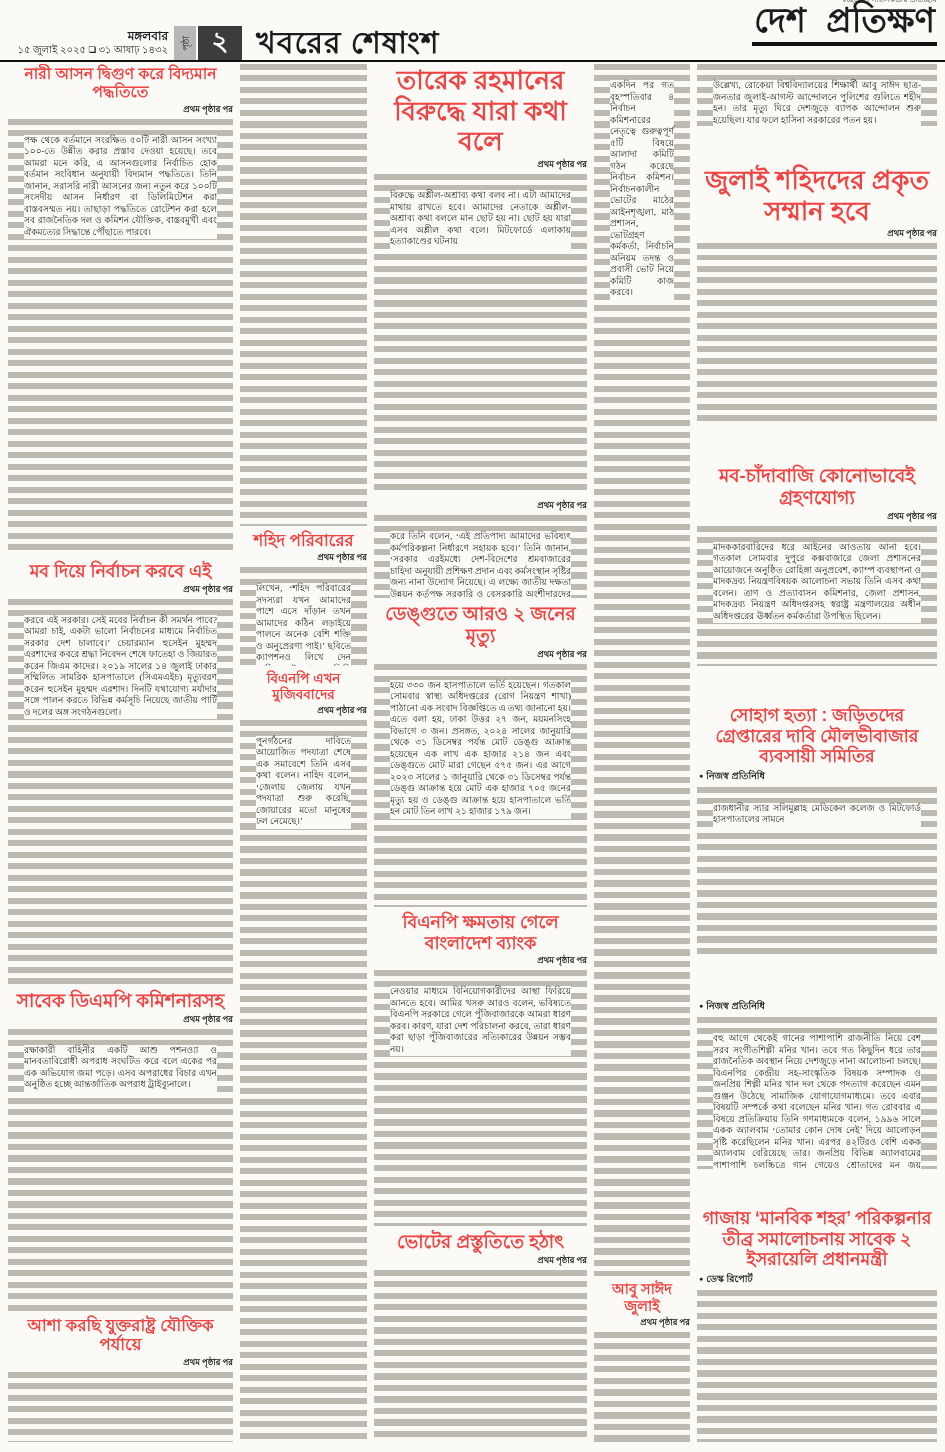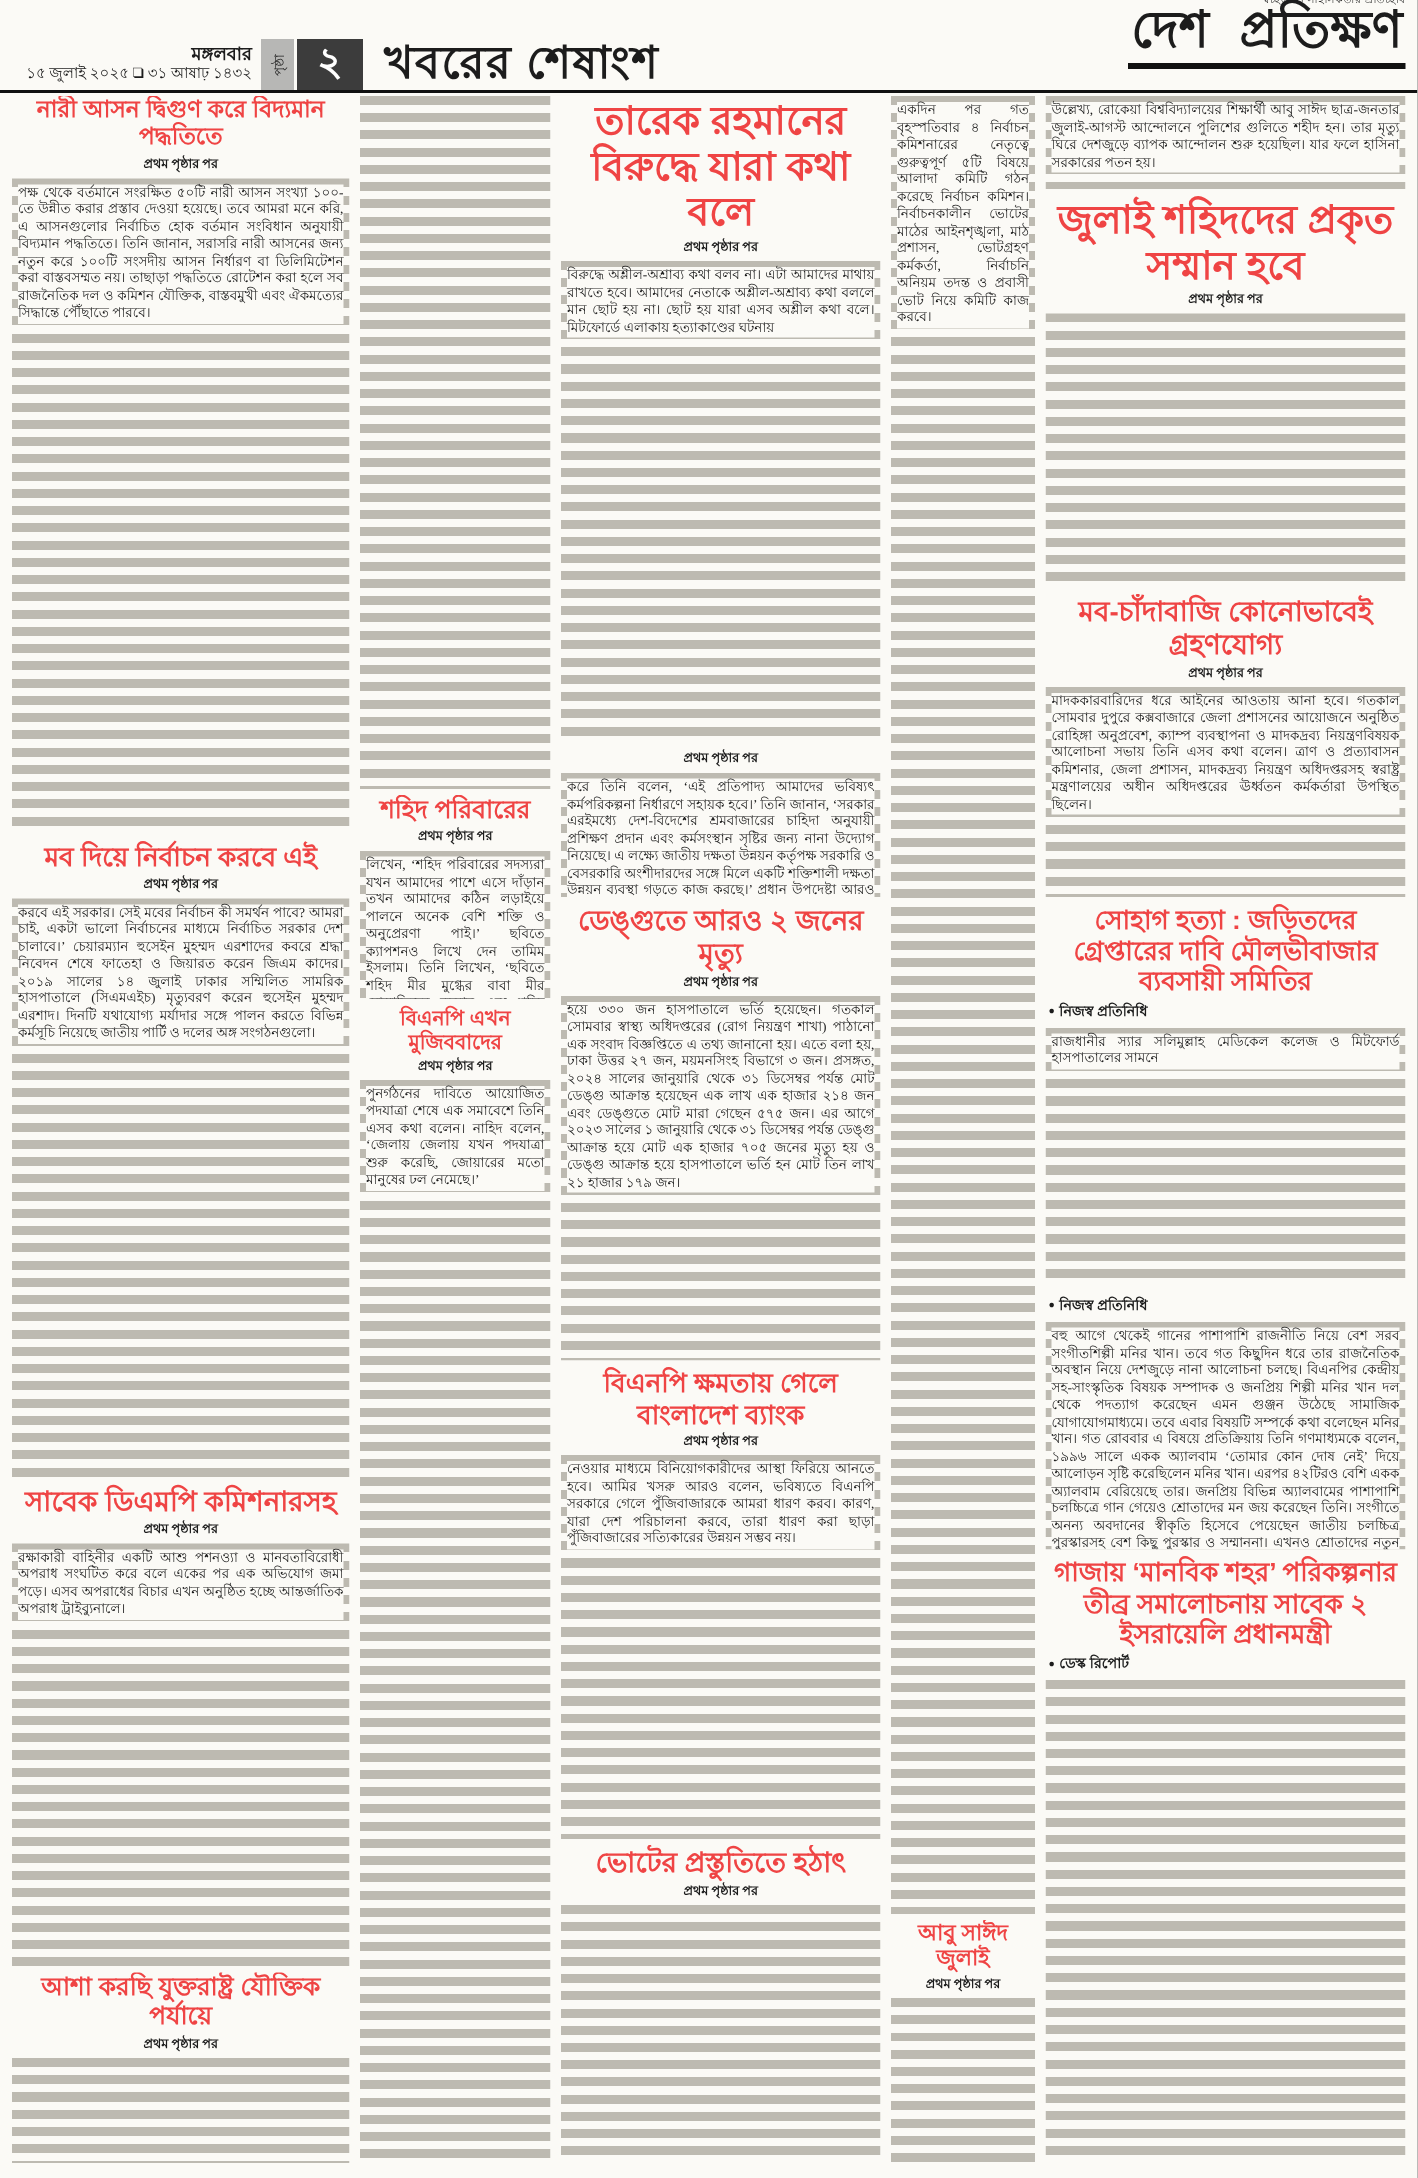"একদিন পর গত বৃহস্পতিবার ৪" .body { margin: 4px -> 16px }
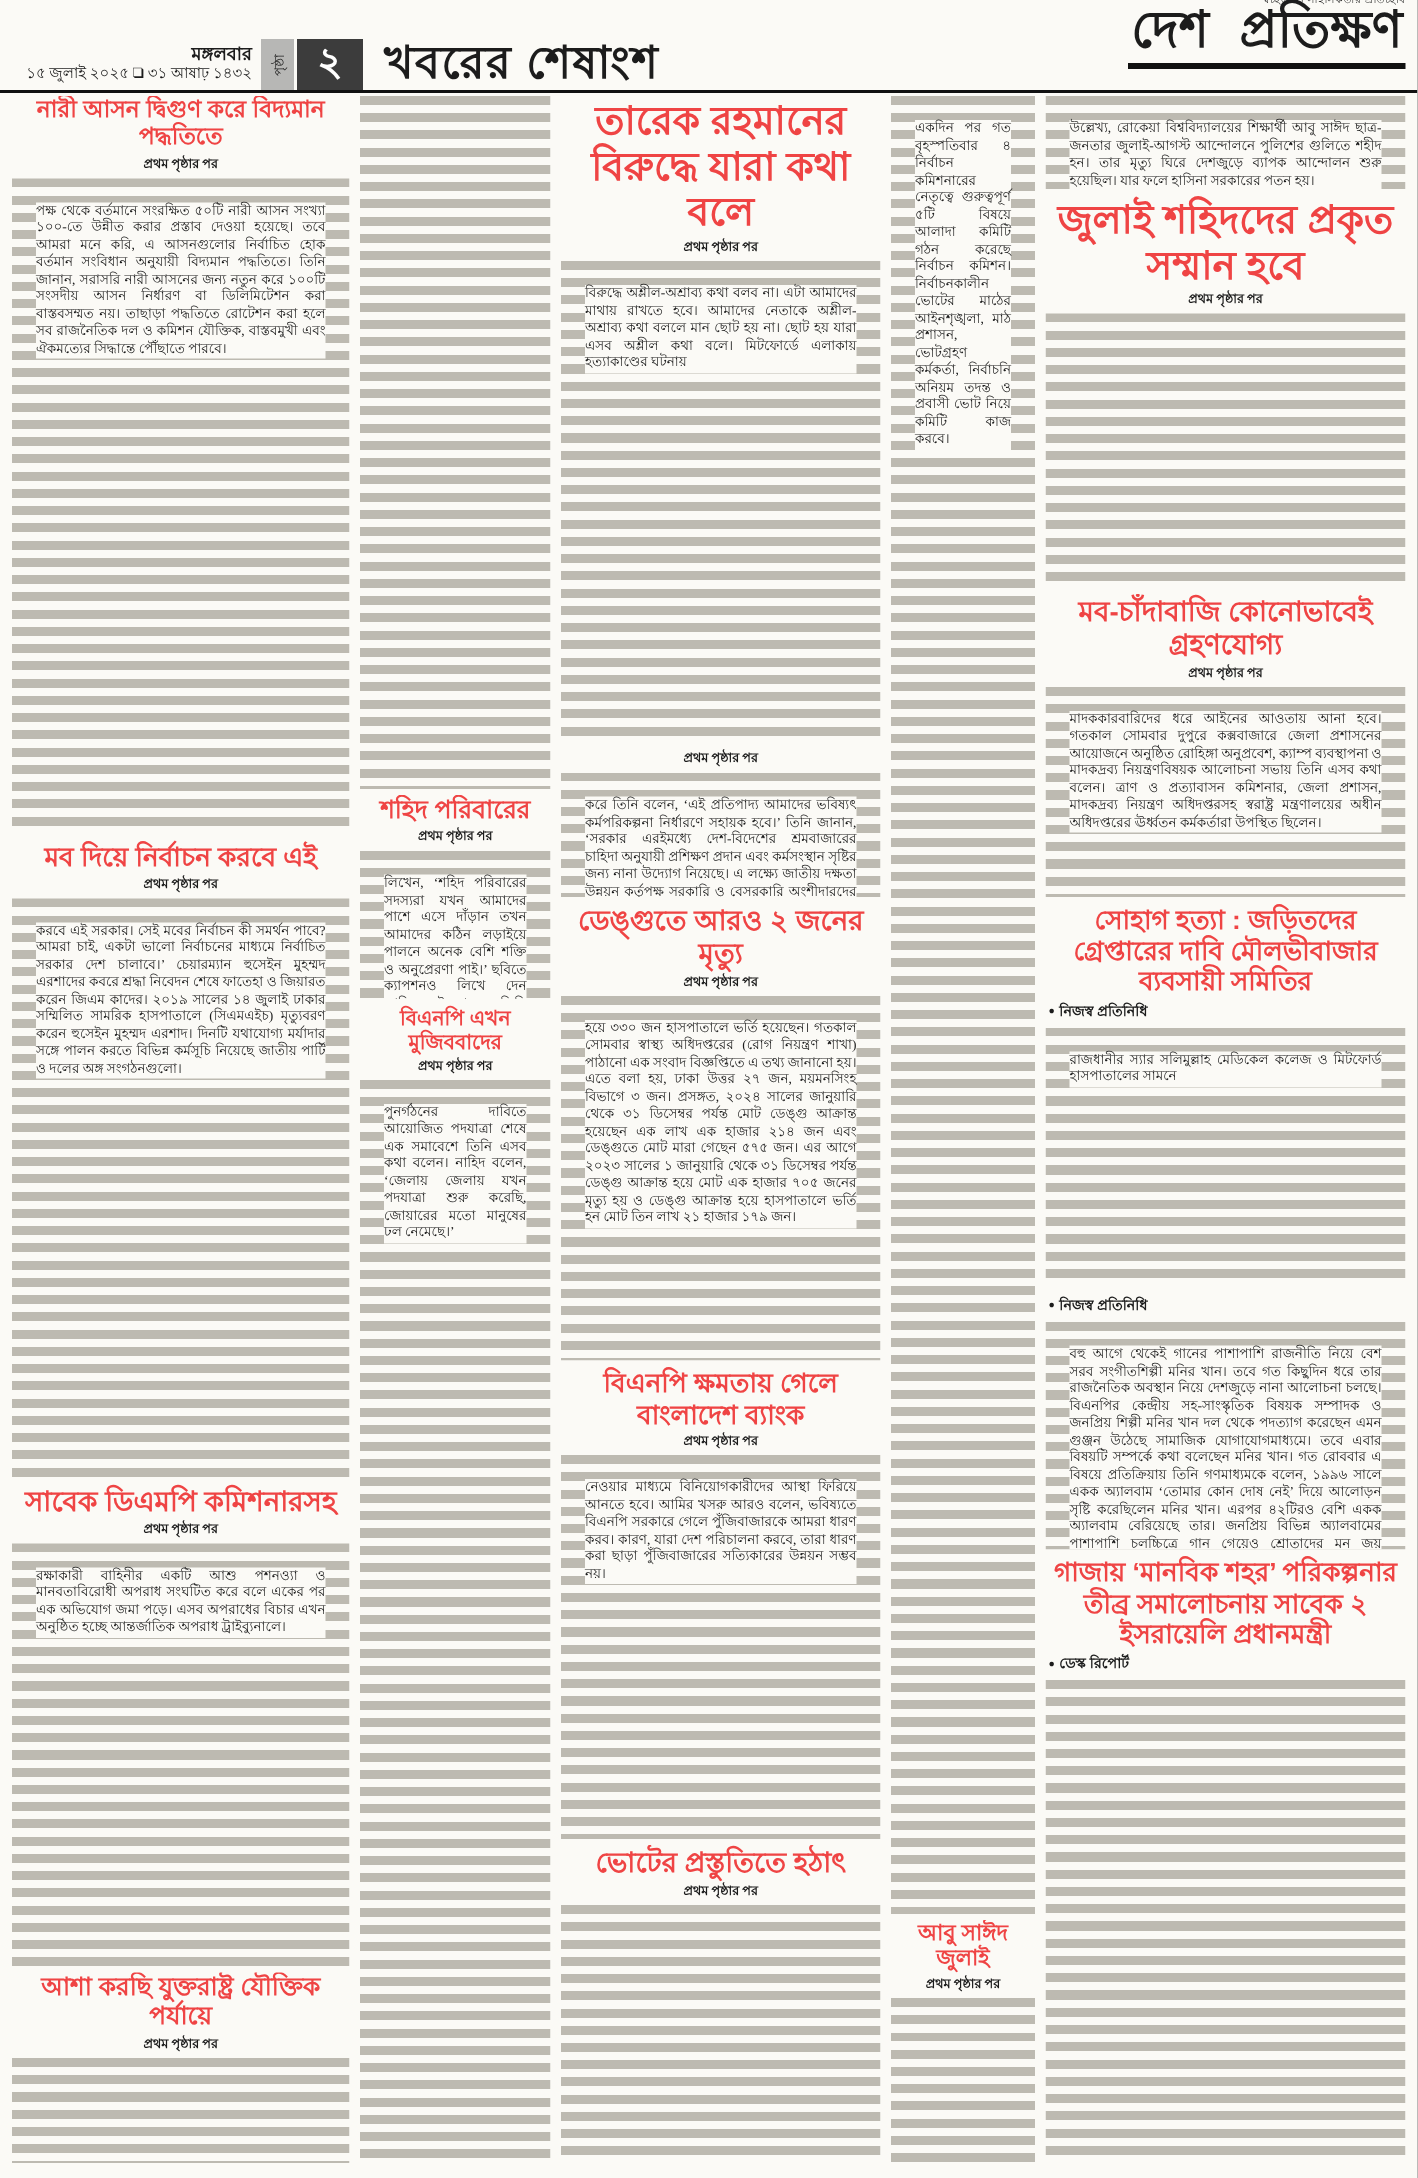"উল্লেখ্য, রোকেয়া বিশ্ববিদ্যালয়ের" .c5 { gap: none -> 34px }
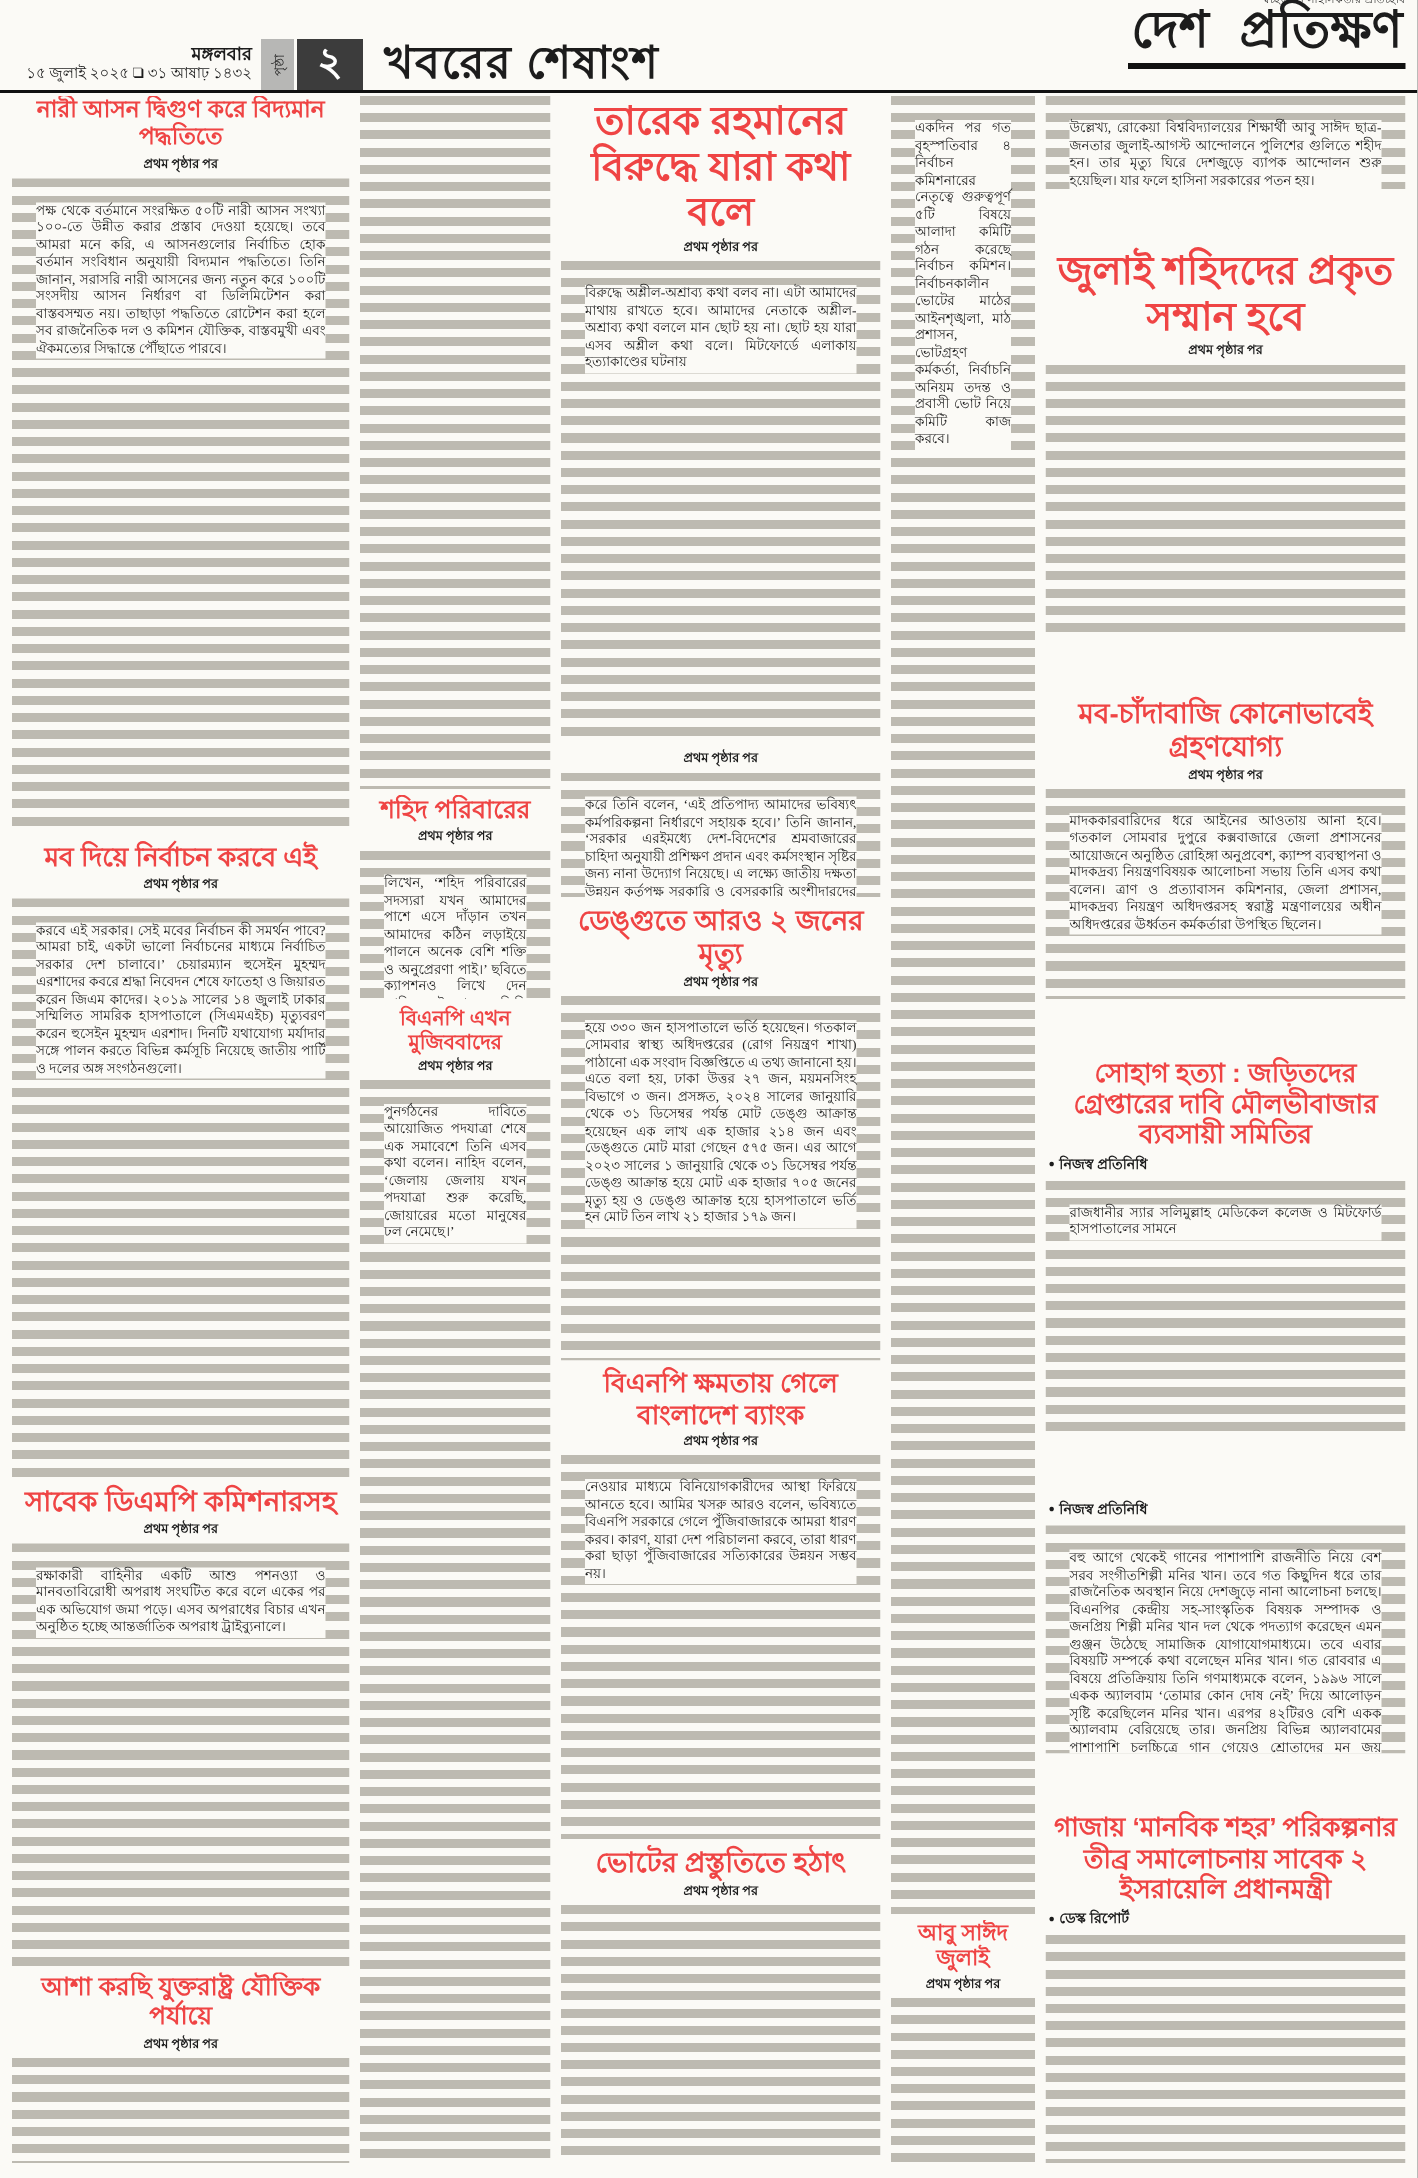"প্রথম পৃষ্ঠার পর" .kicker { text-align: center -> right }
